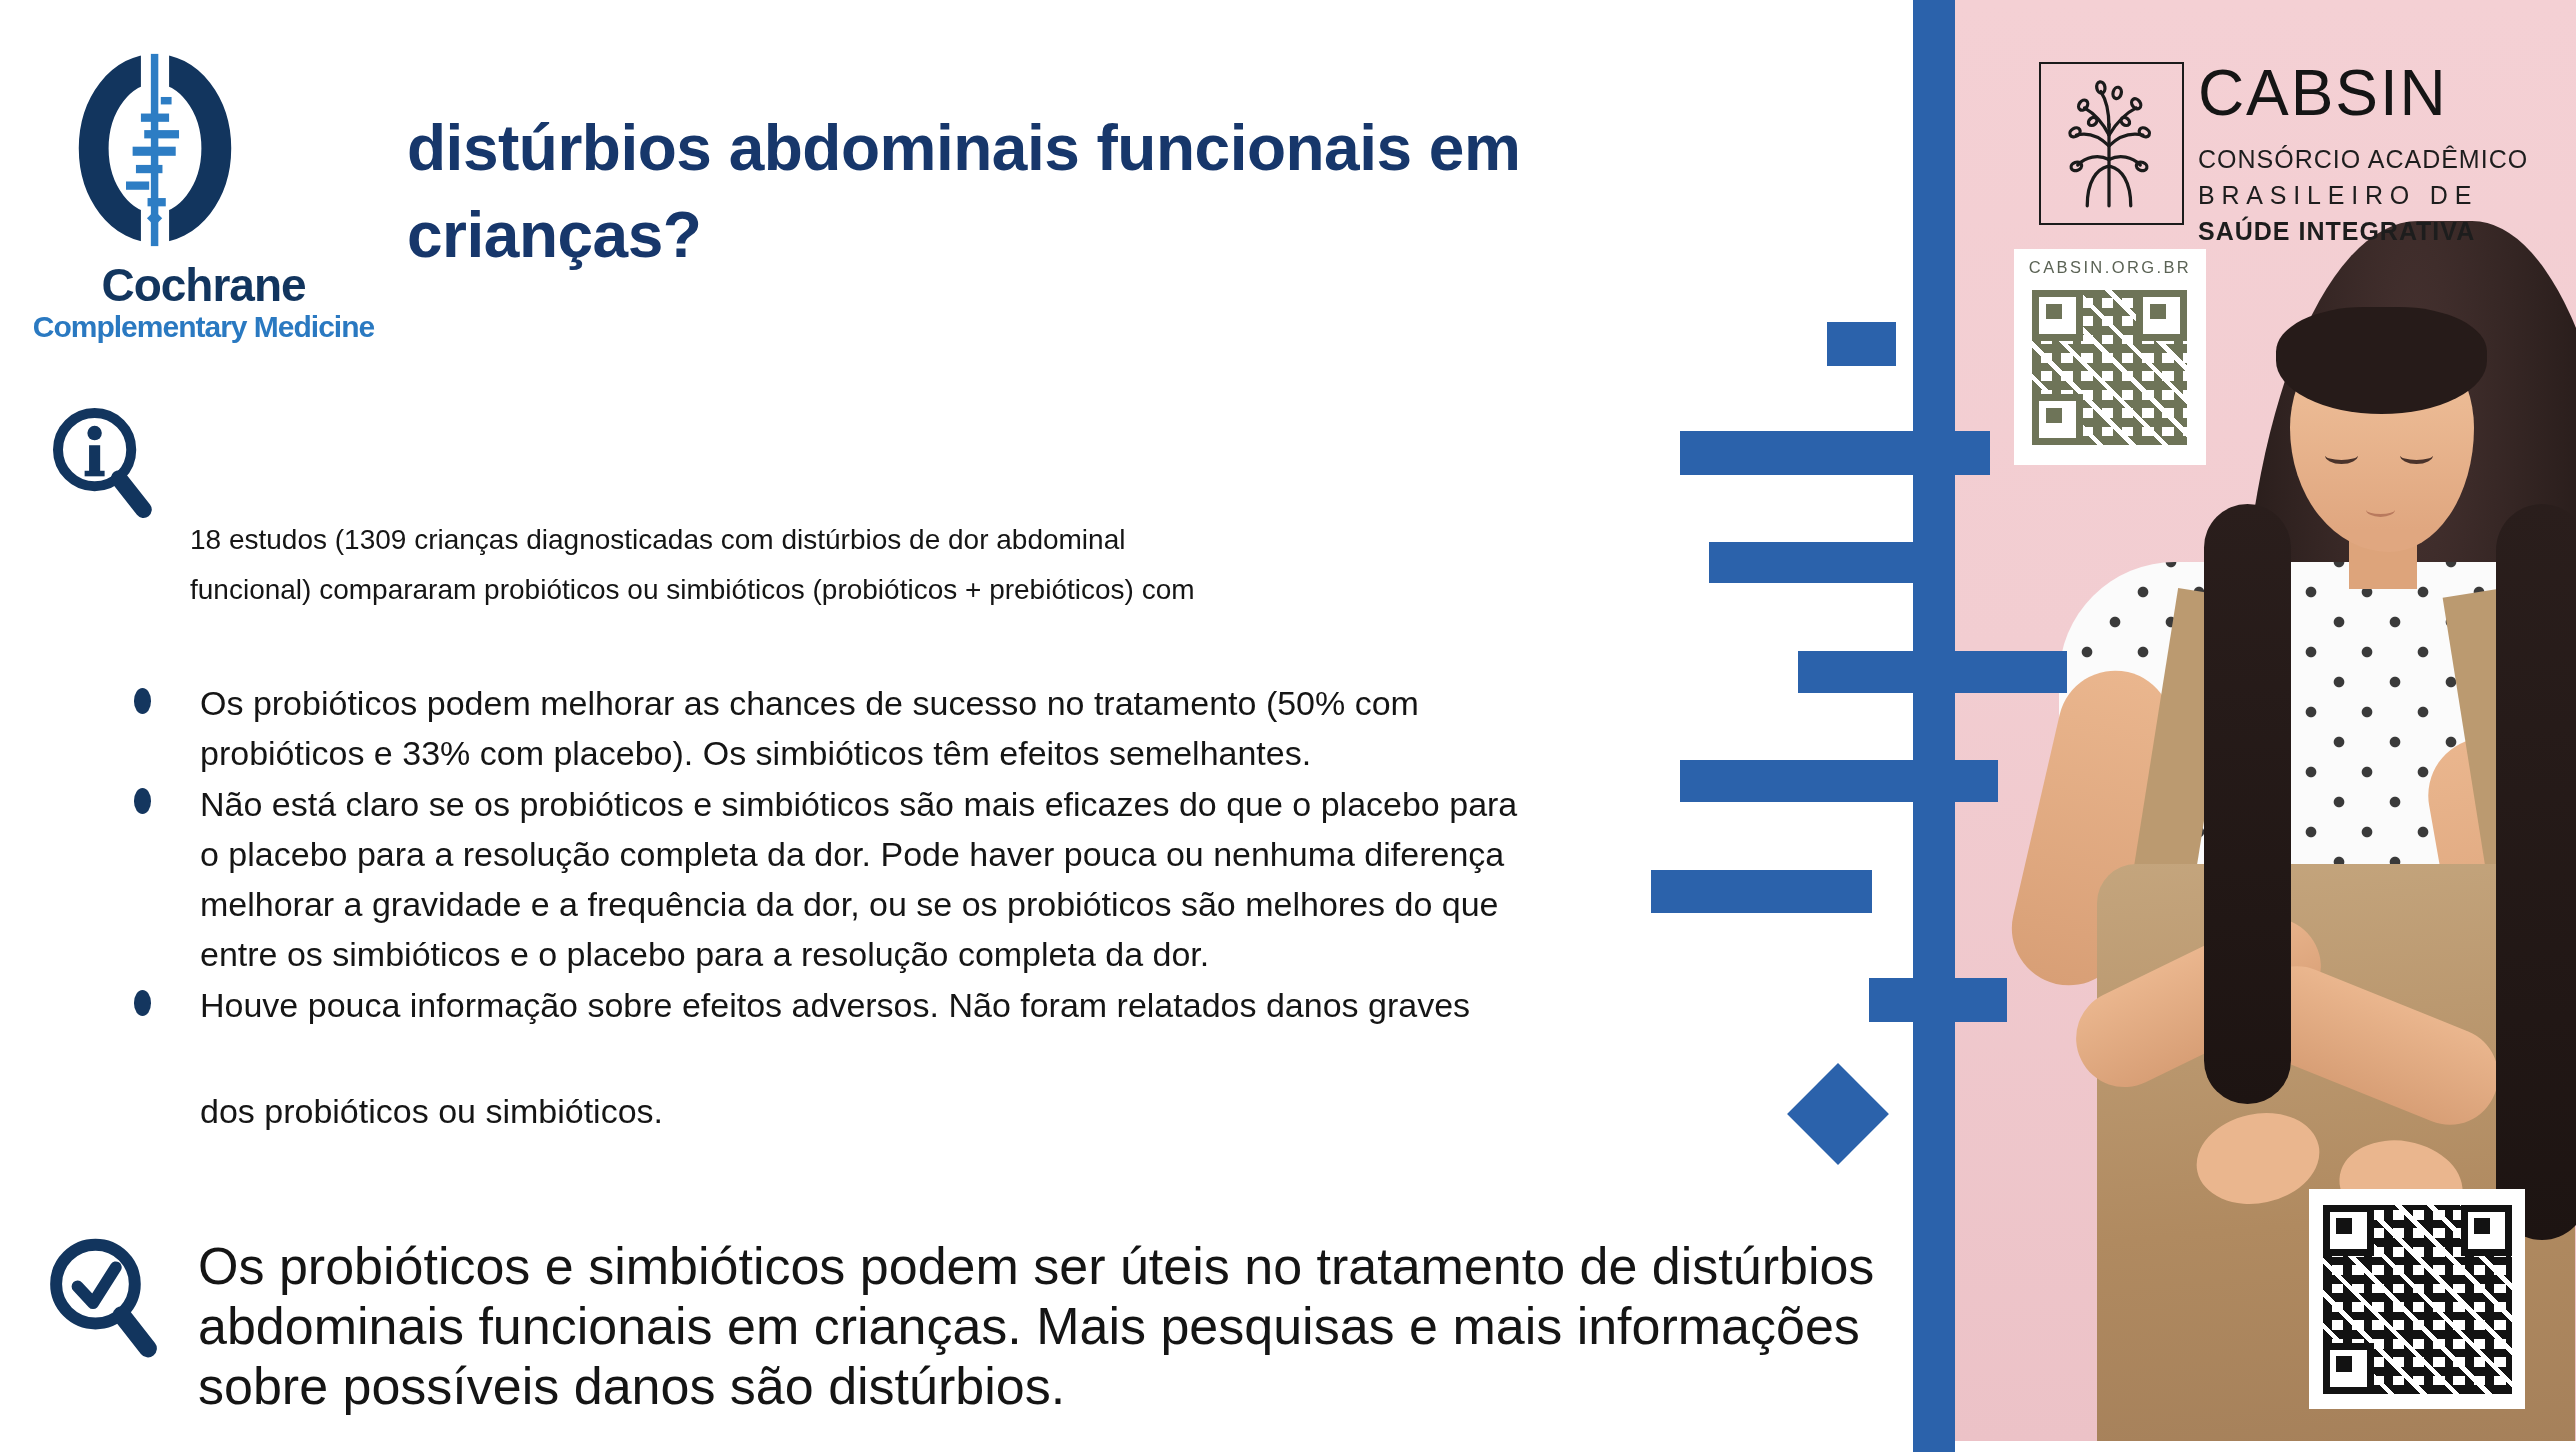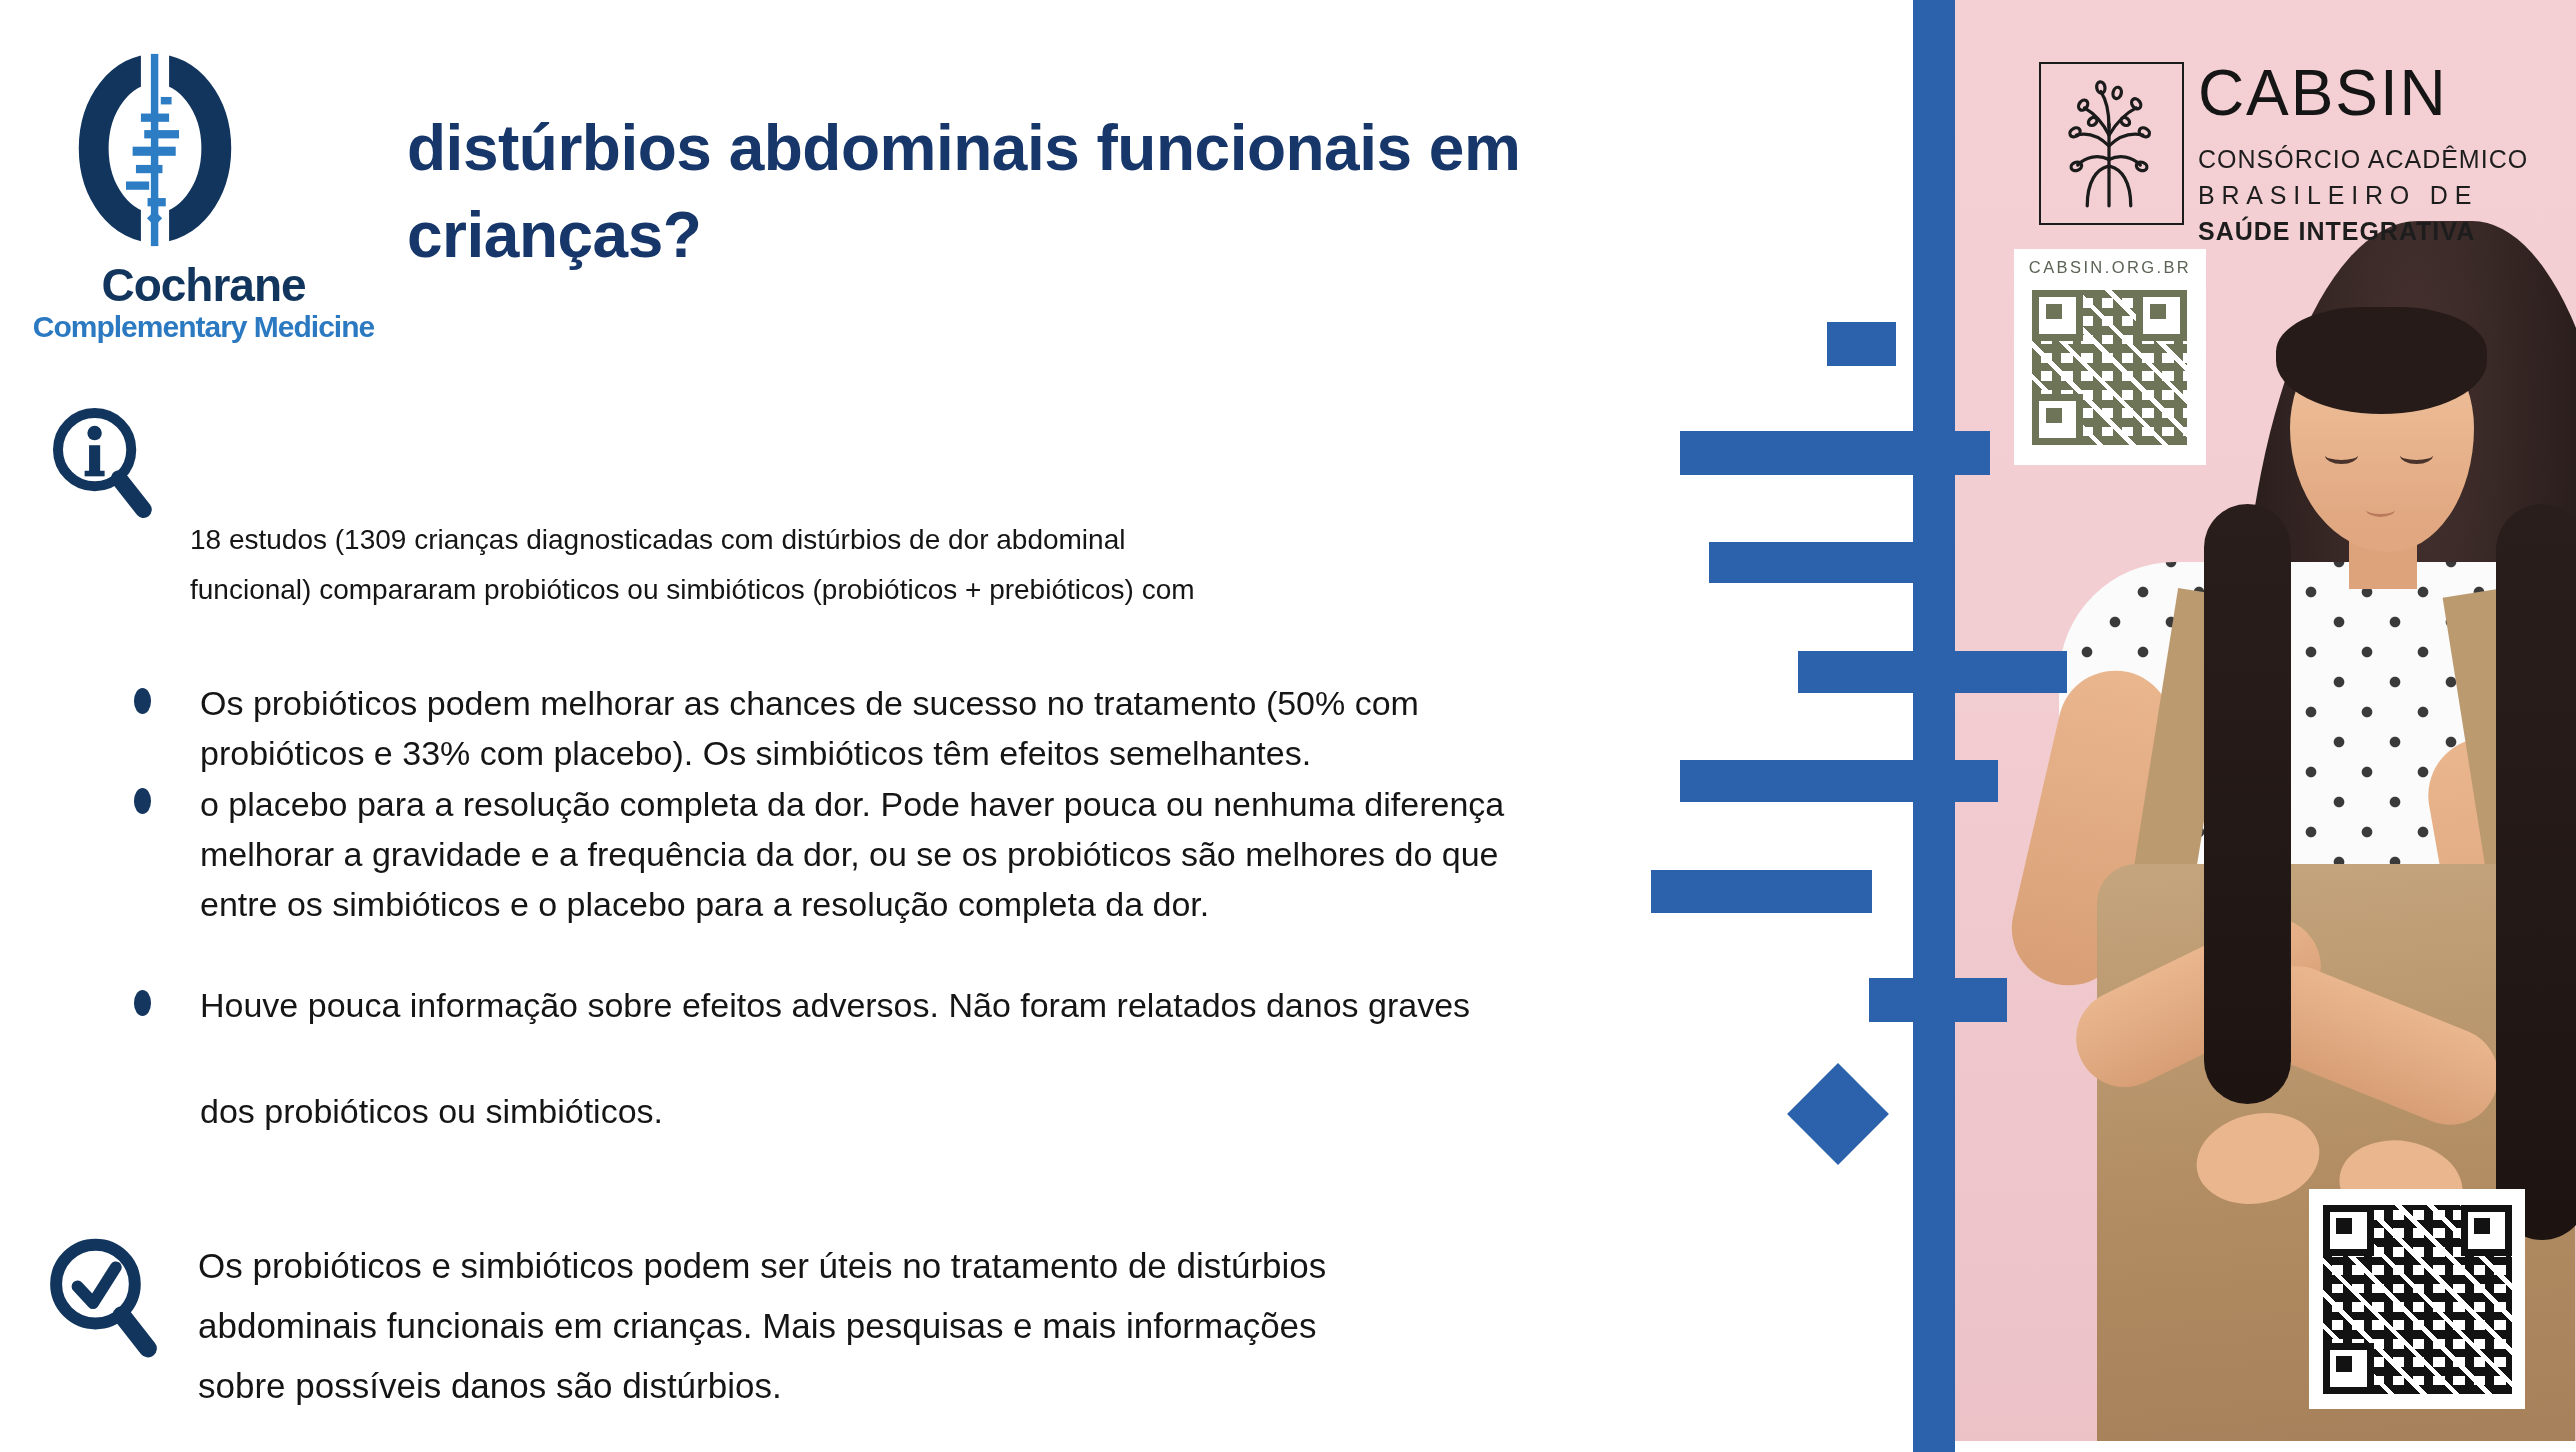"Não está claro se os" div.tline { html: none -> <div>Não está claro se os probióticos e simbióticos são mais eficazes do que o placebo para</div> }
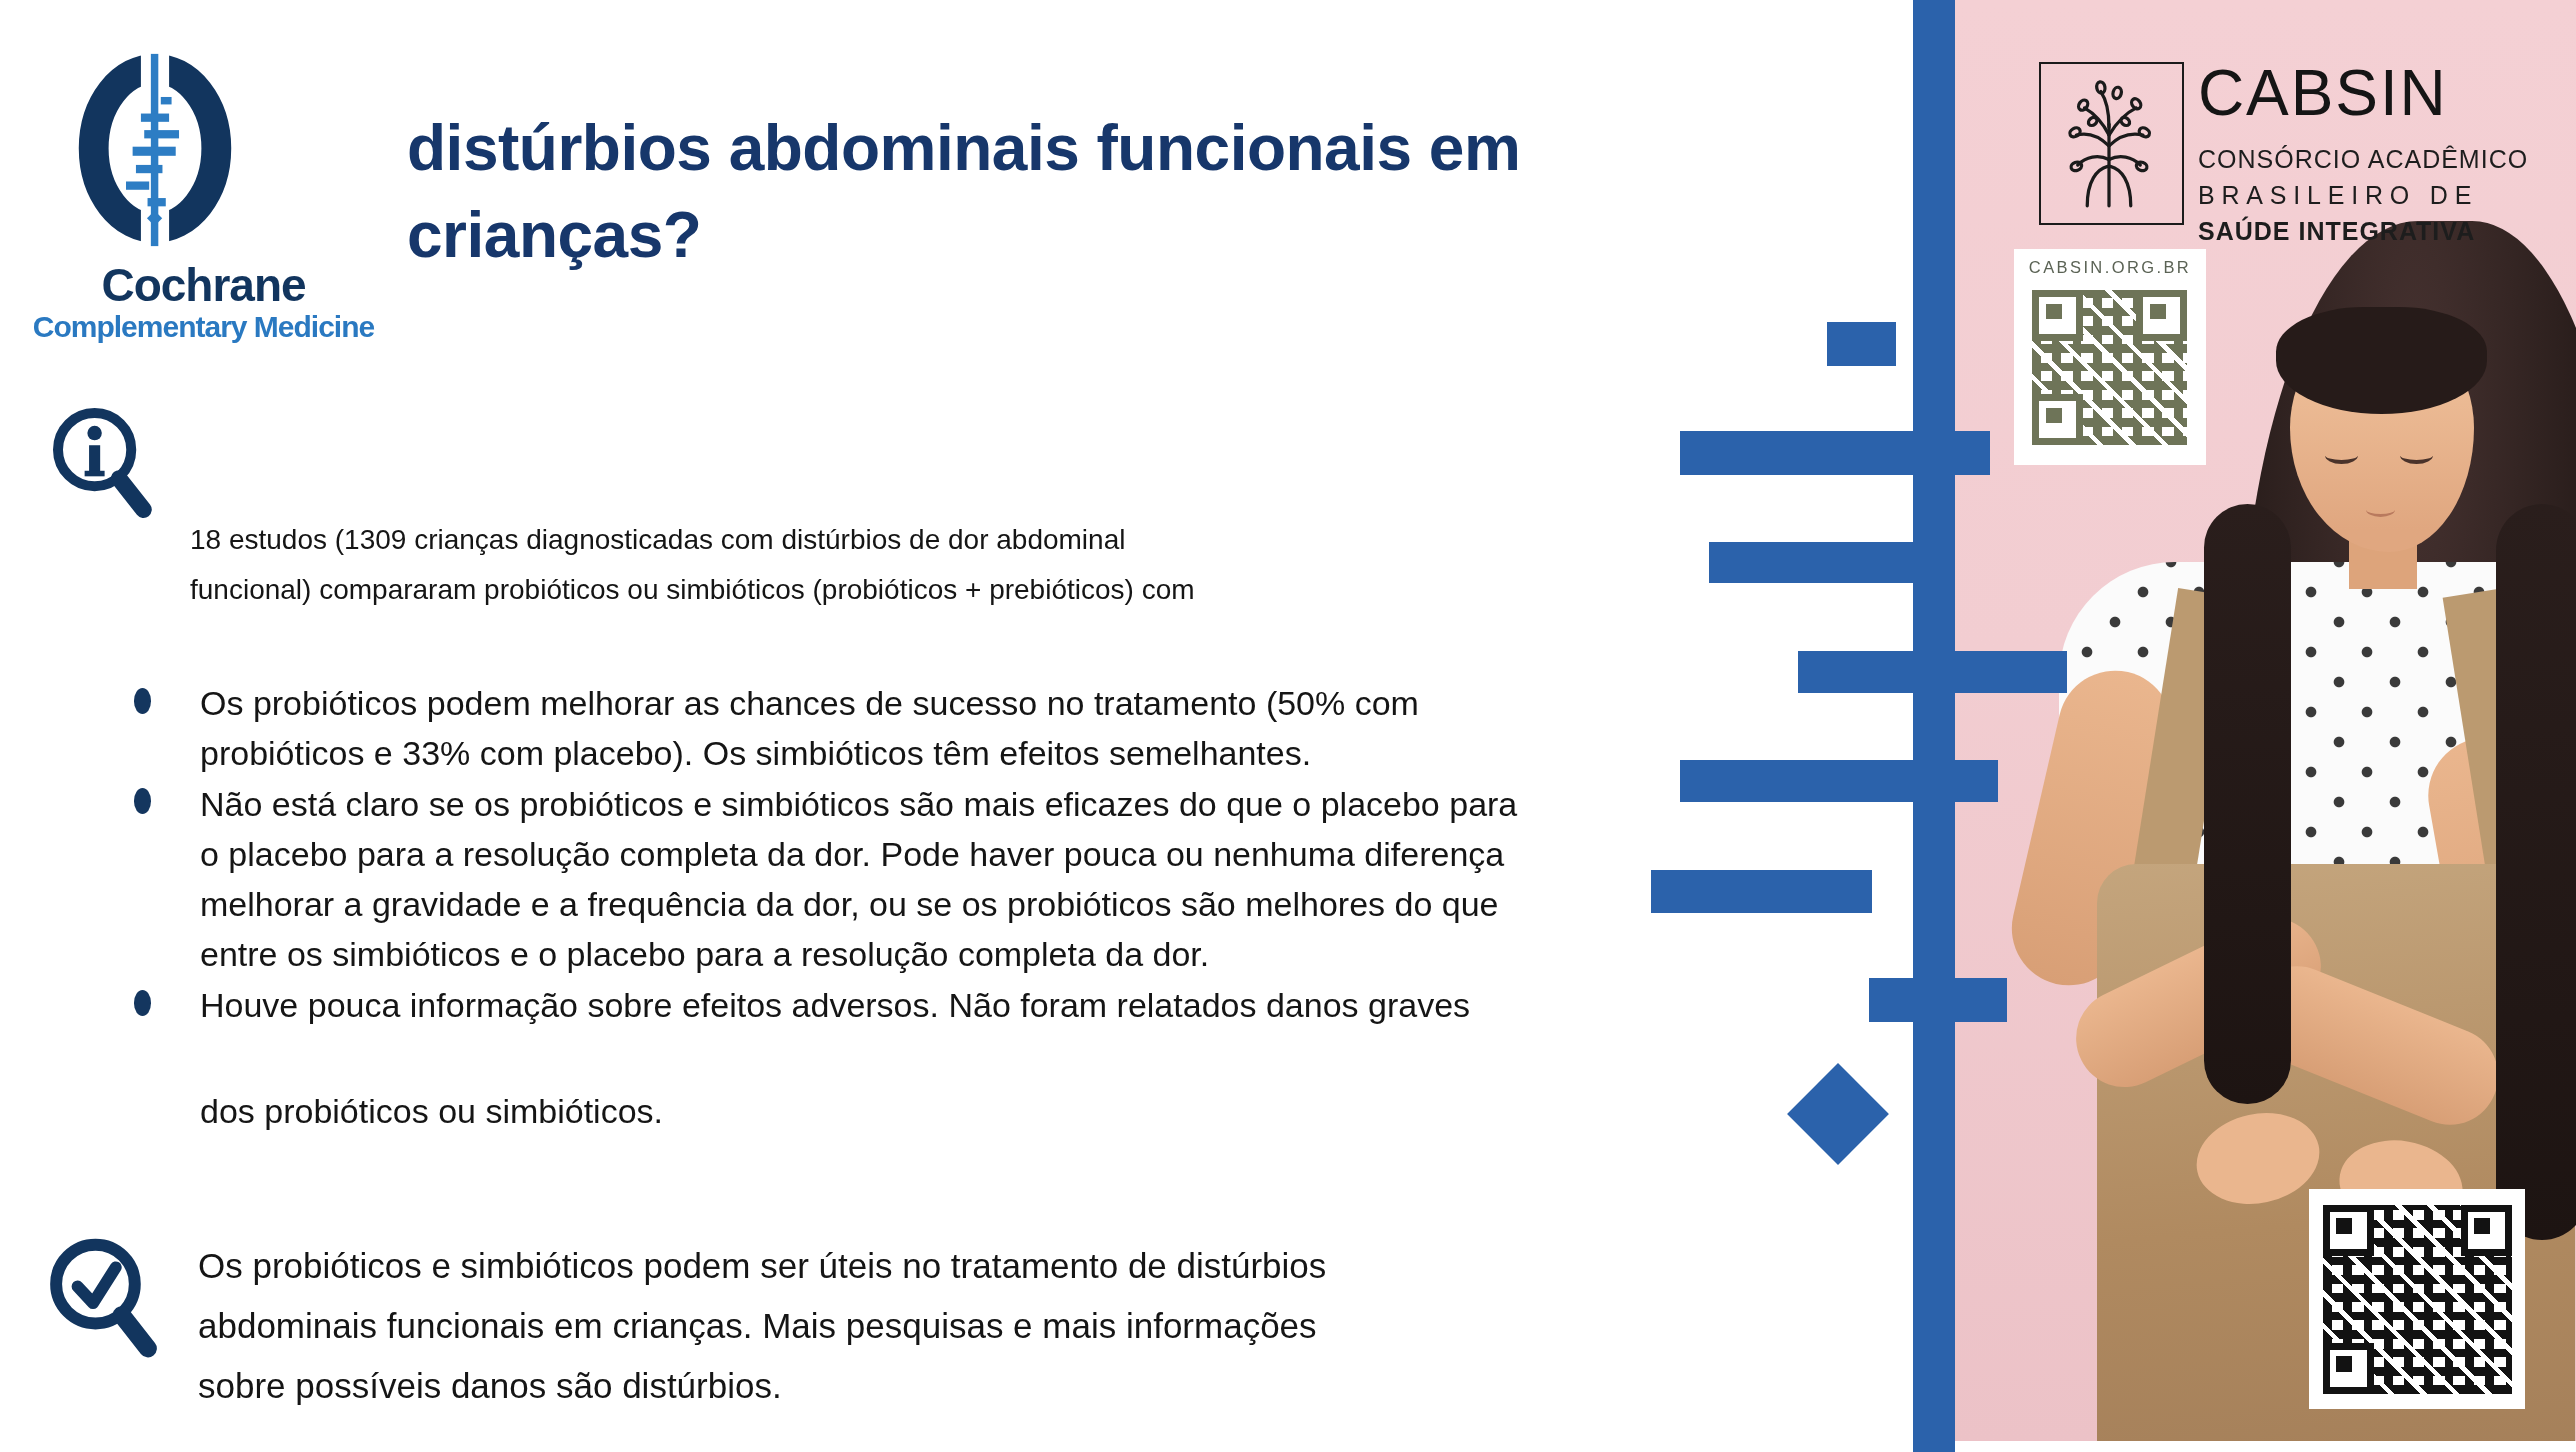"Os probióticos e simbióticos podem" .conclusion { font-size: 35px -> 52px }
